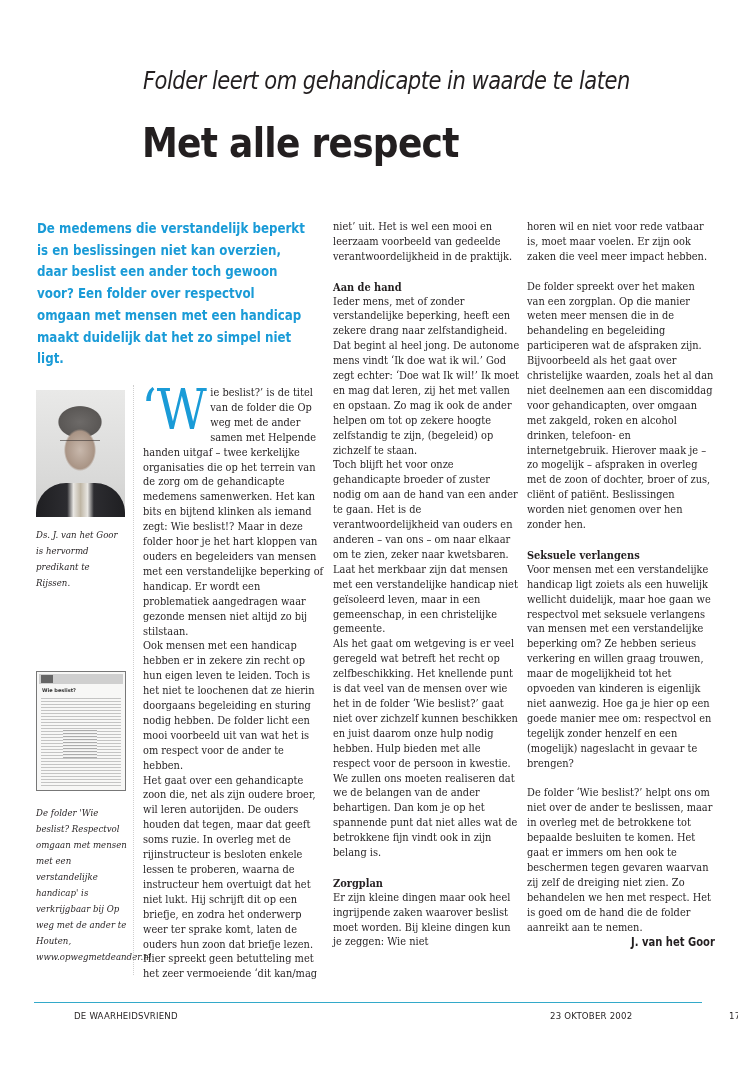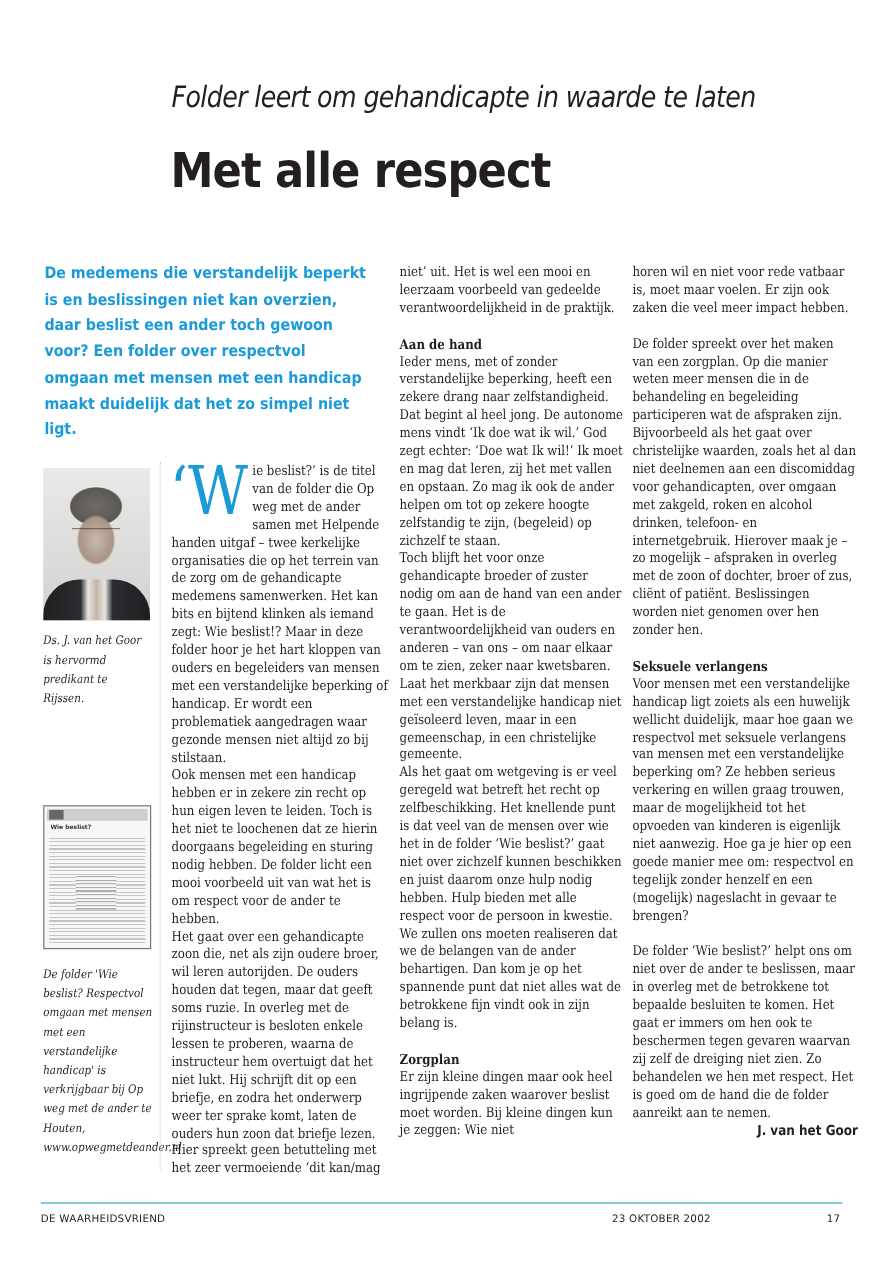"DE WAARHEIDSVRIEND" .footer { margin-left: none -> 40px }
